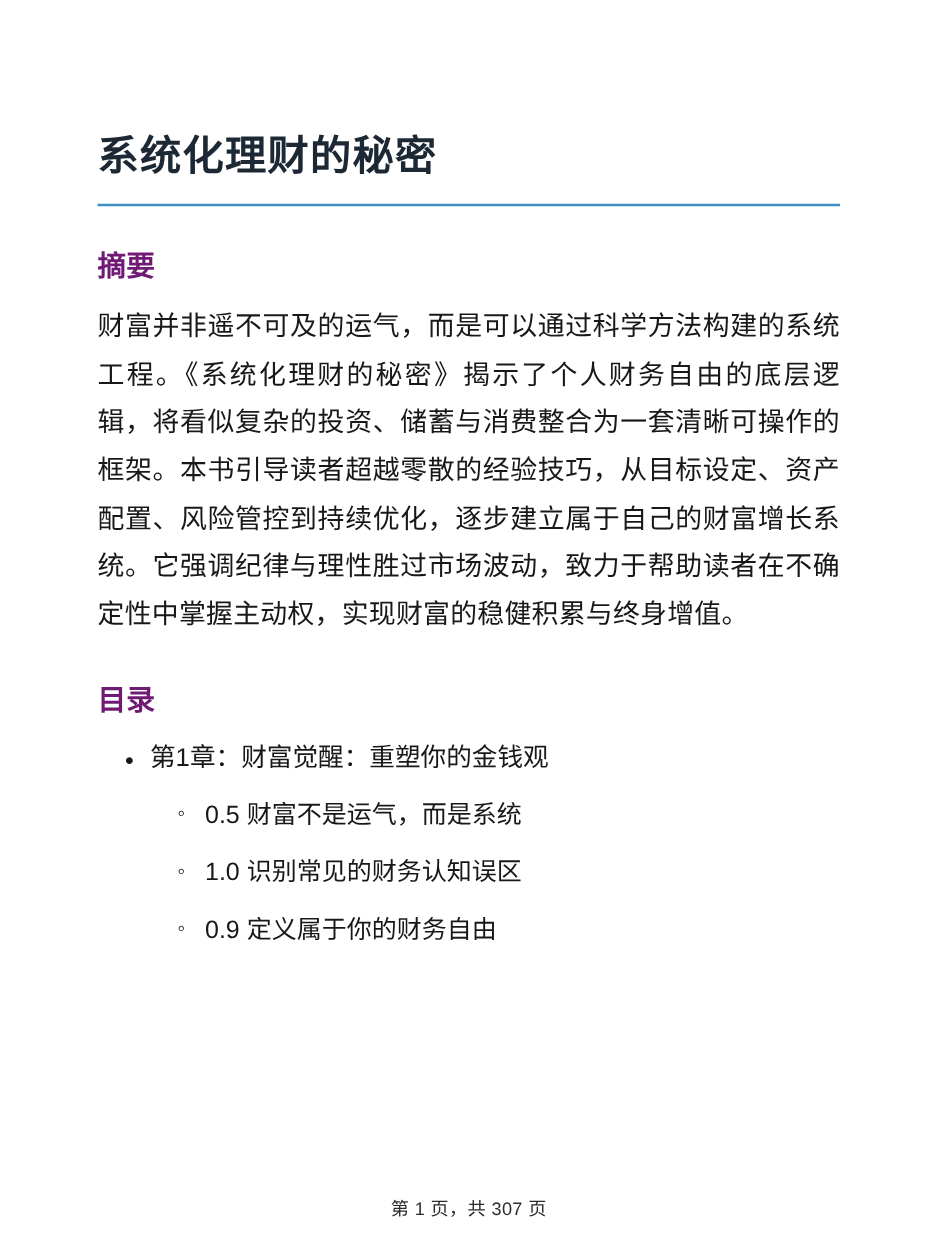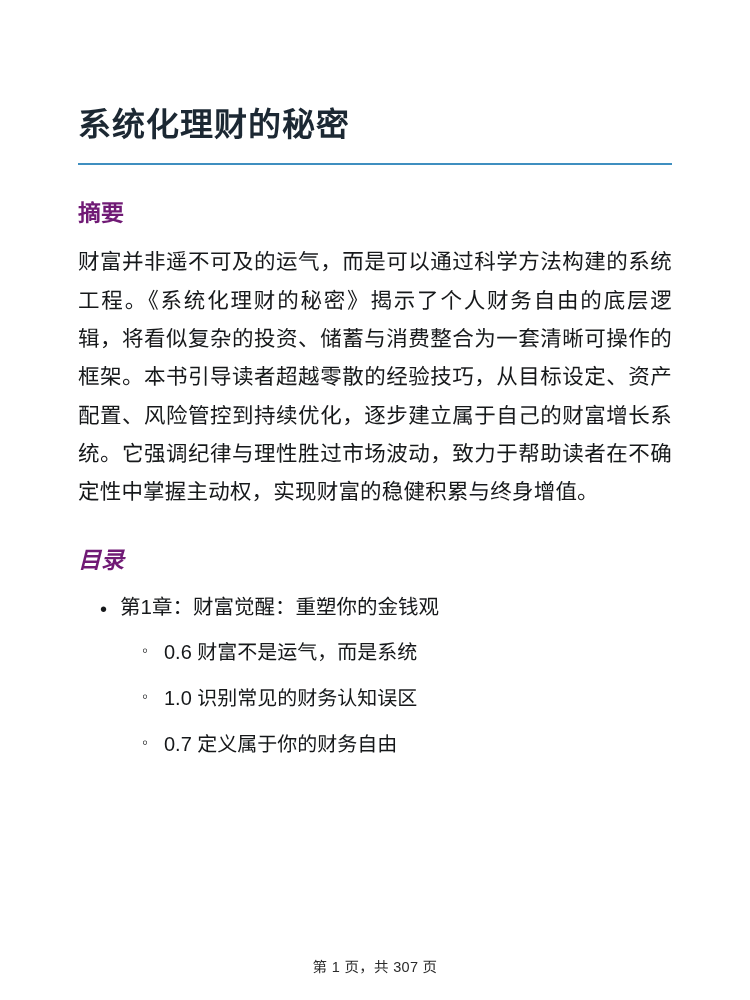"目录" .toc-heading { font-style: italic -> none }
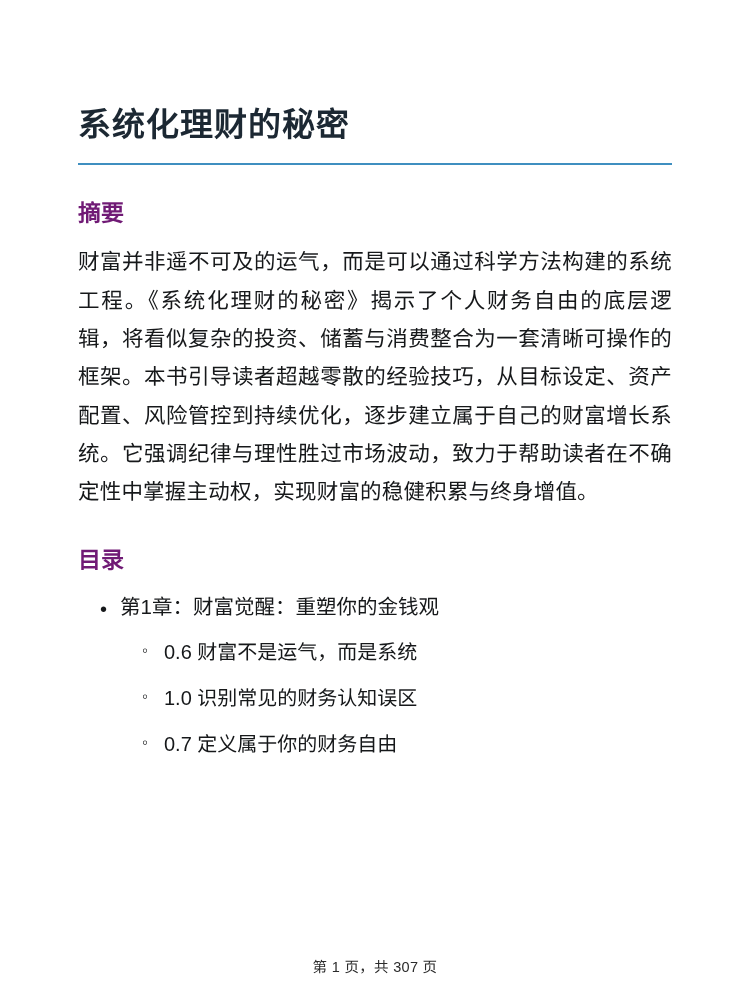"0.6 财富不是运气，而是系统" span { text: 0.6 -> 0.5 }
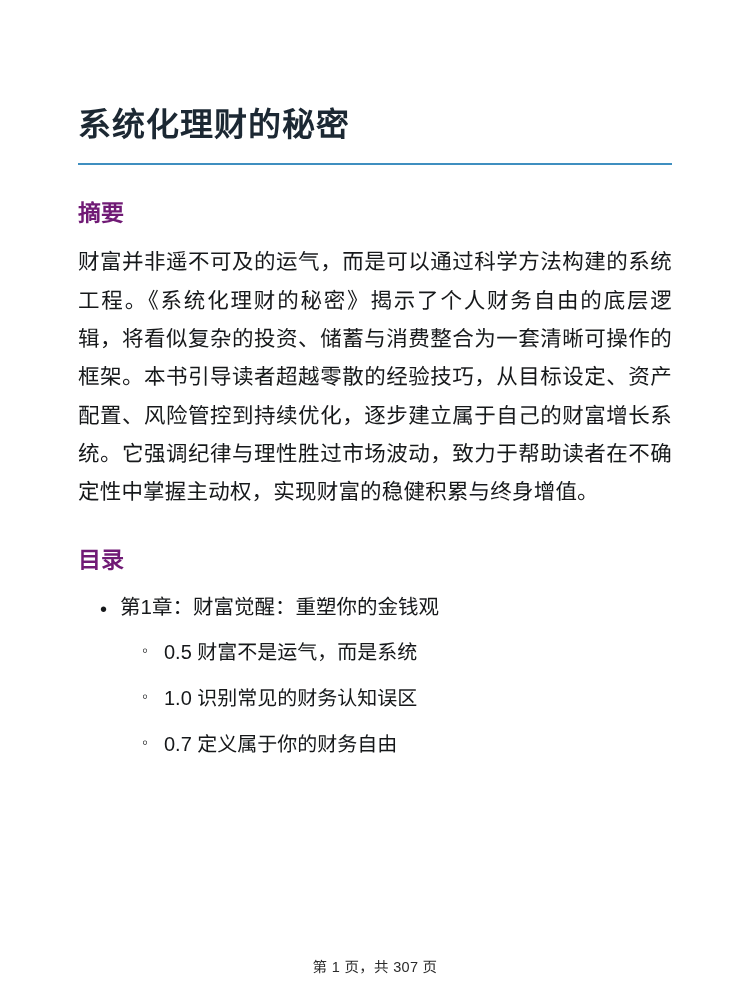"0.7 定义属于你的财务自由" span { text: 0.7 -> 0.9 }
